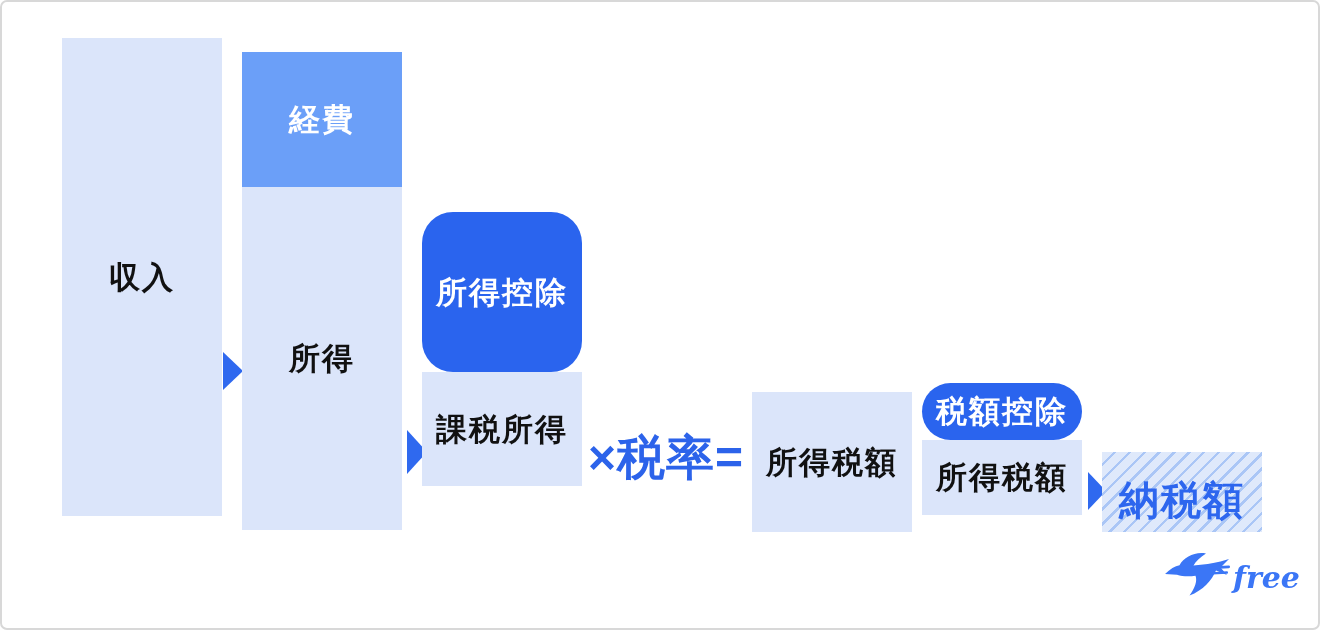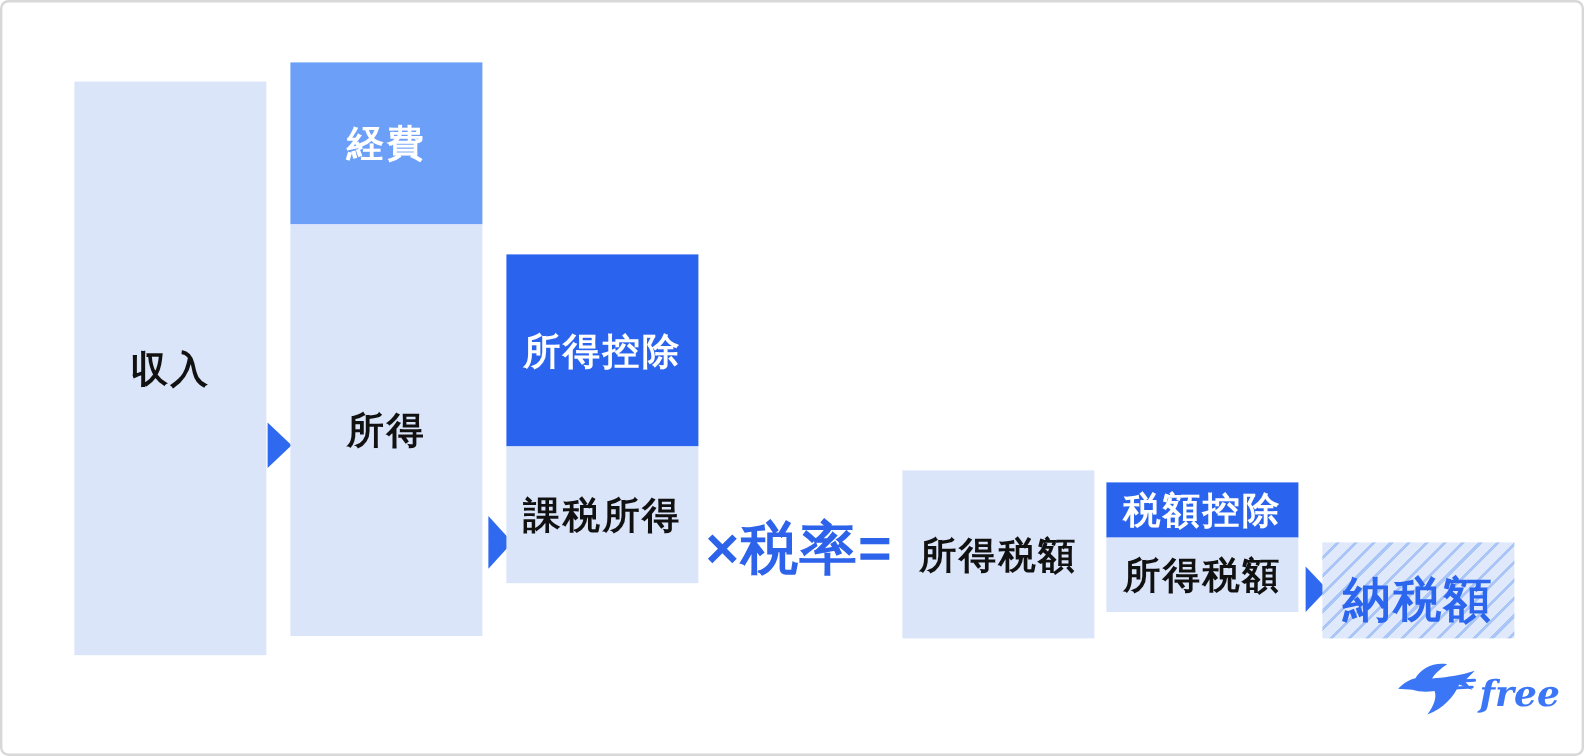"収入" div.box { top: 66px -> 36px }
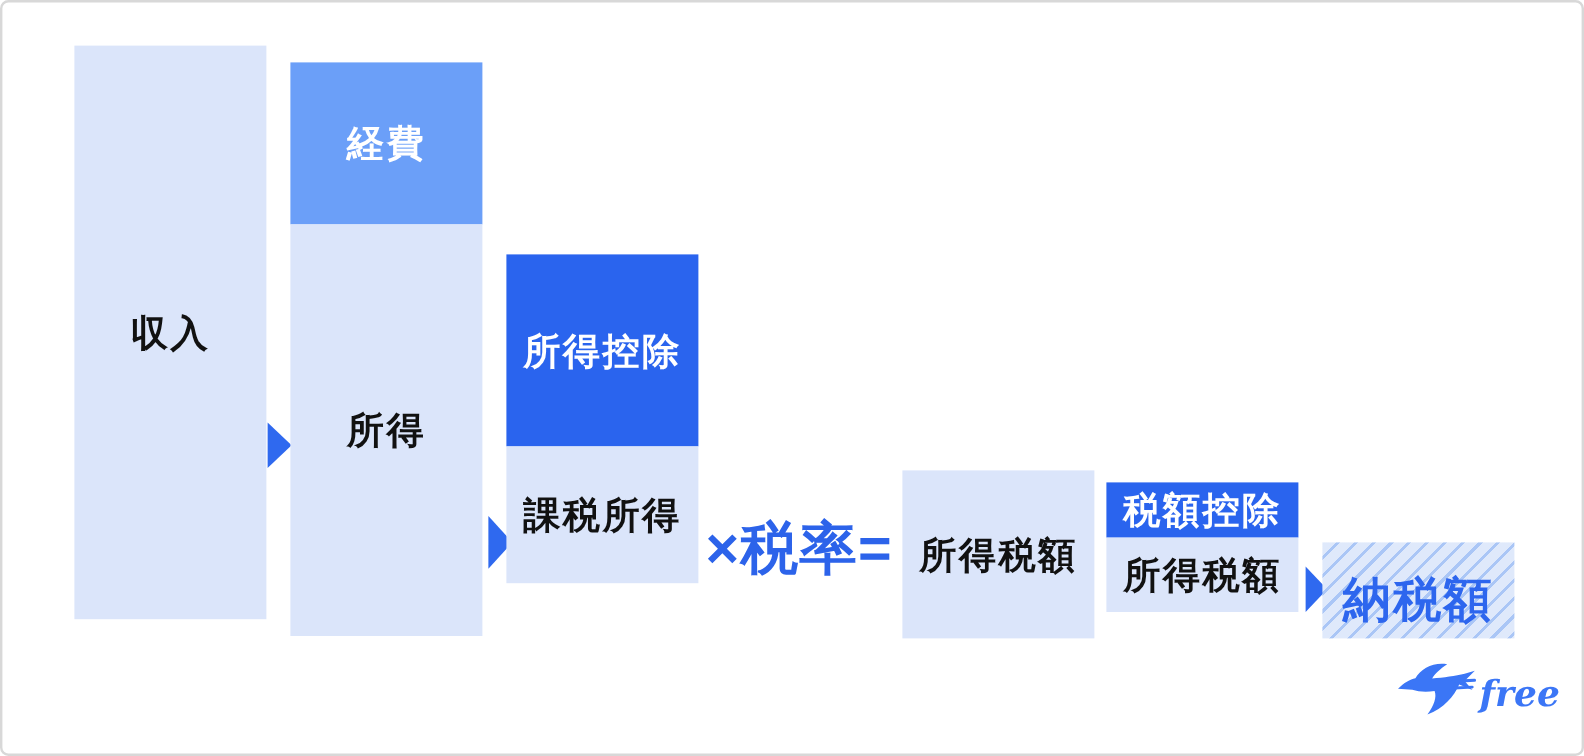"所得控除" .dark { border-radius: none -> 31px }
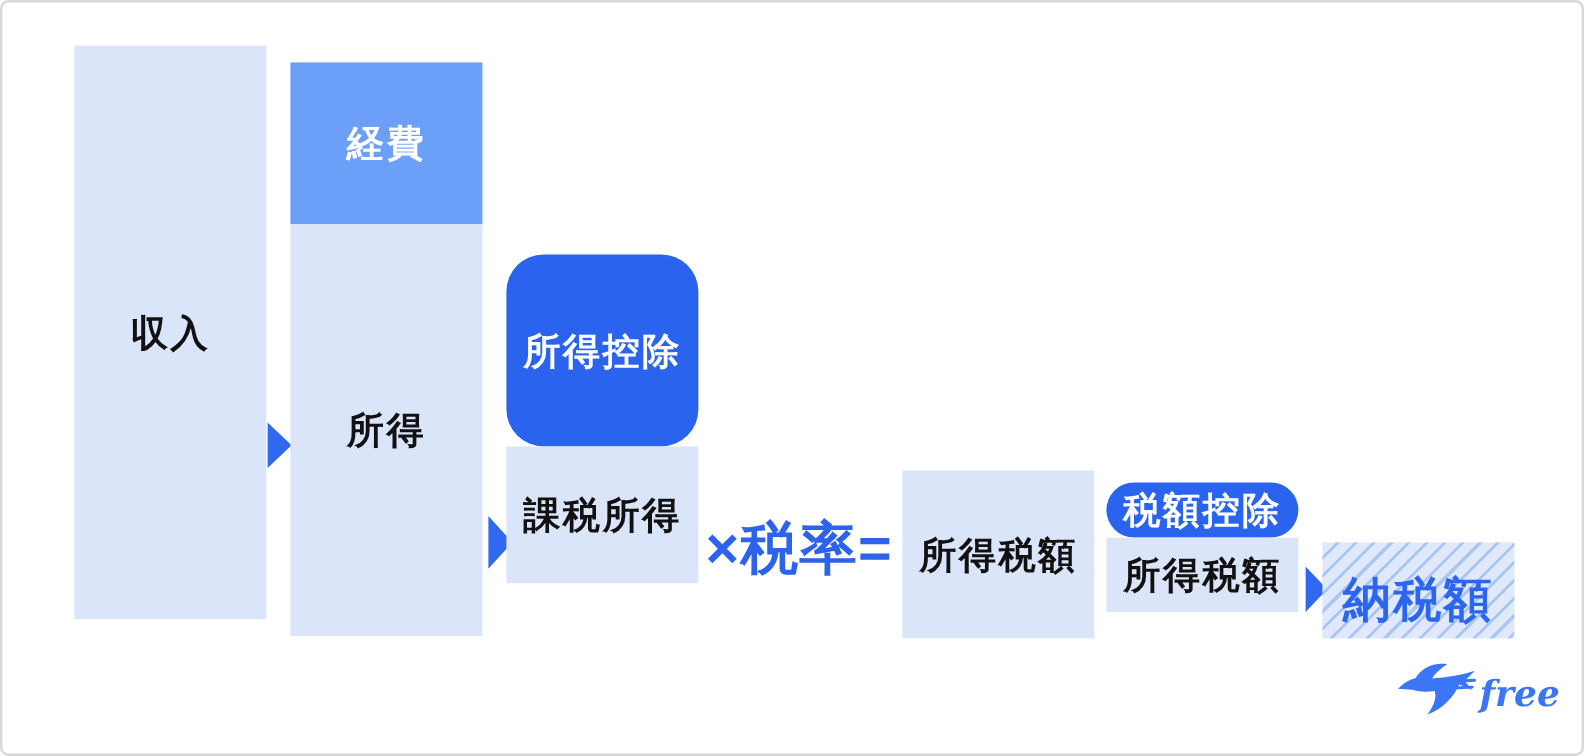"税額控除" div.colwrap { height: 108px -> 132px; top: 400px -> 381px }
